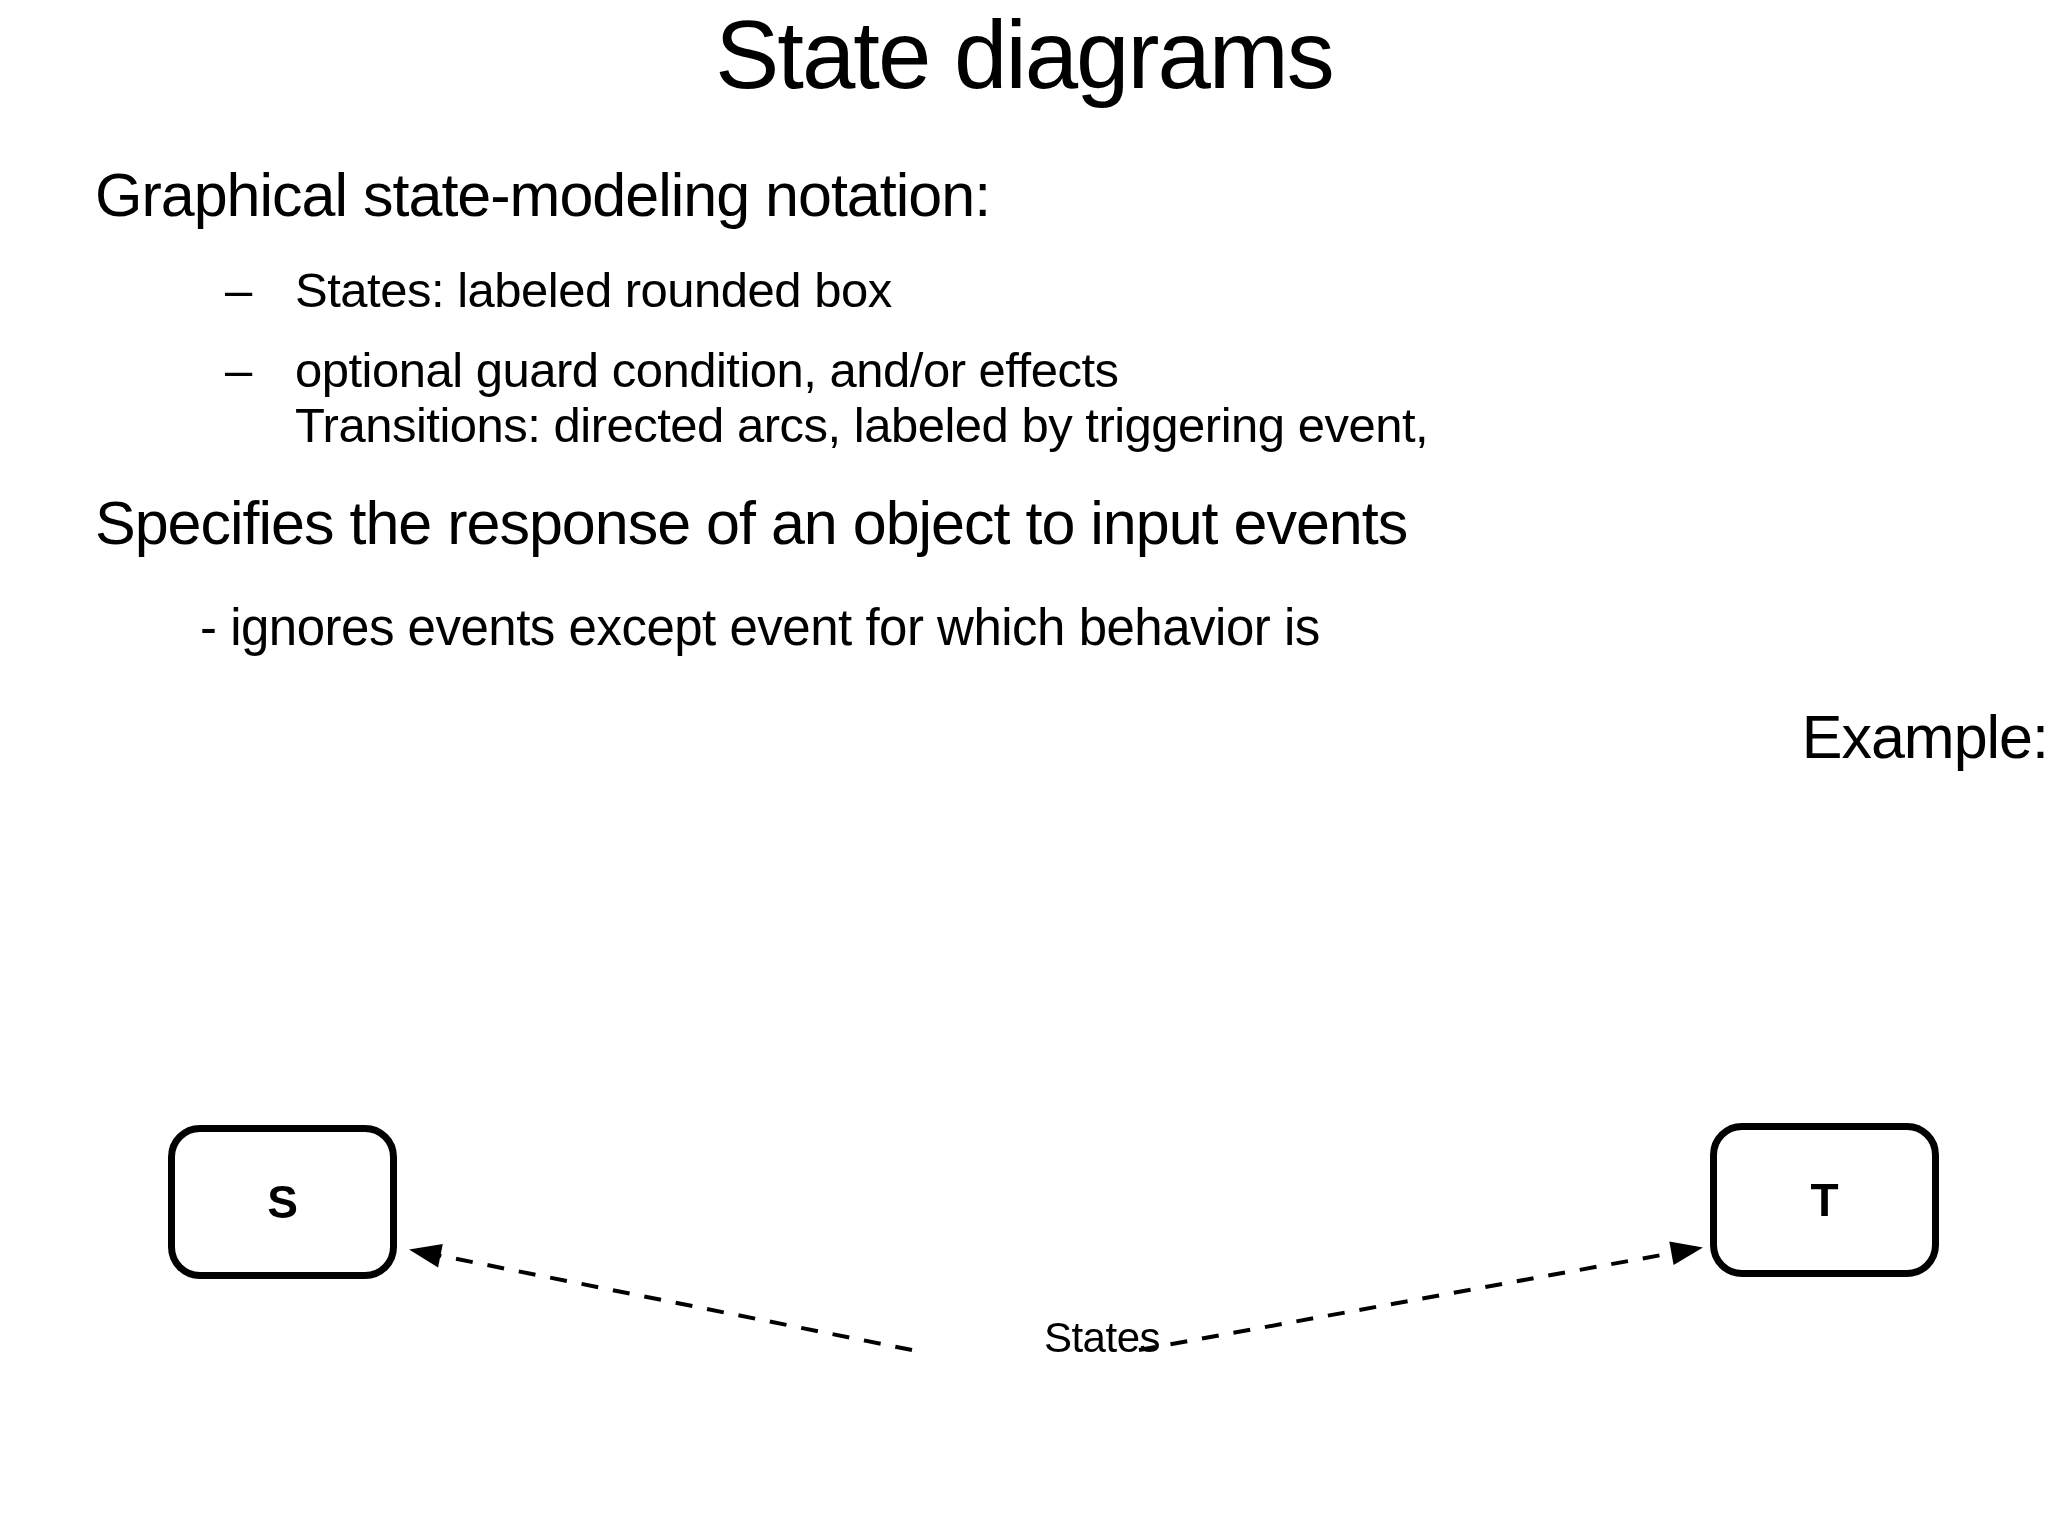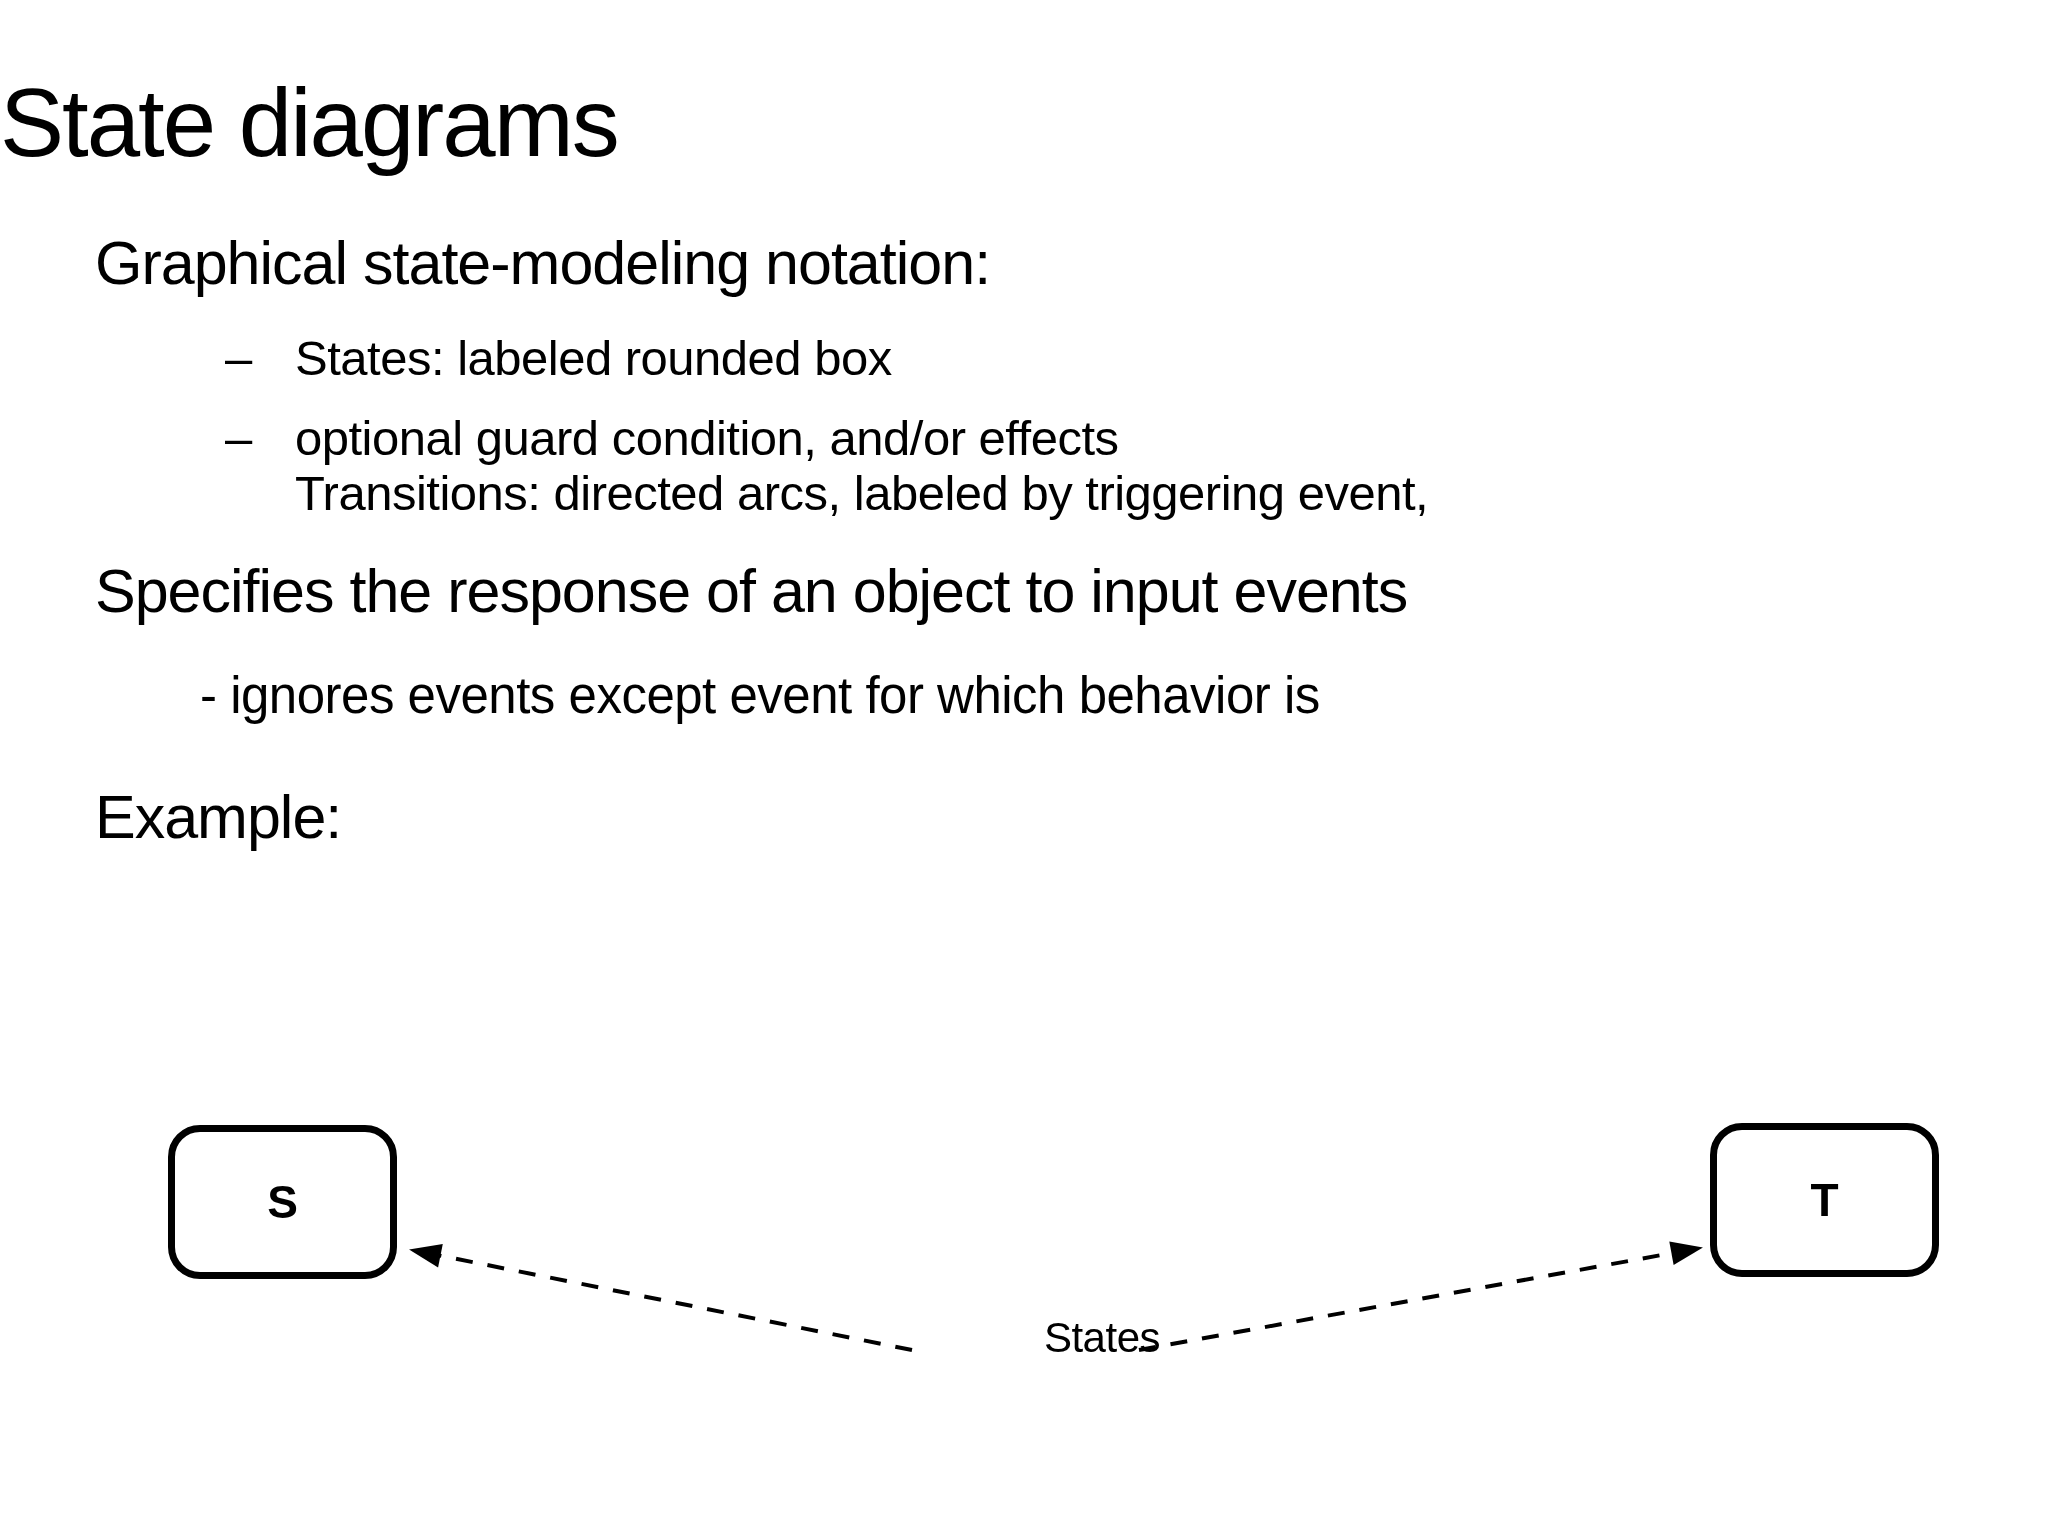"State diagrams" .slide-title { margin-top: 68px -> none; text-align: left -> center }
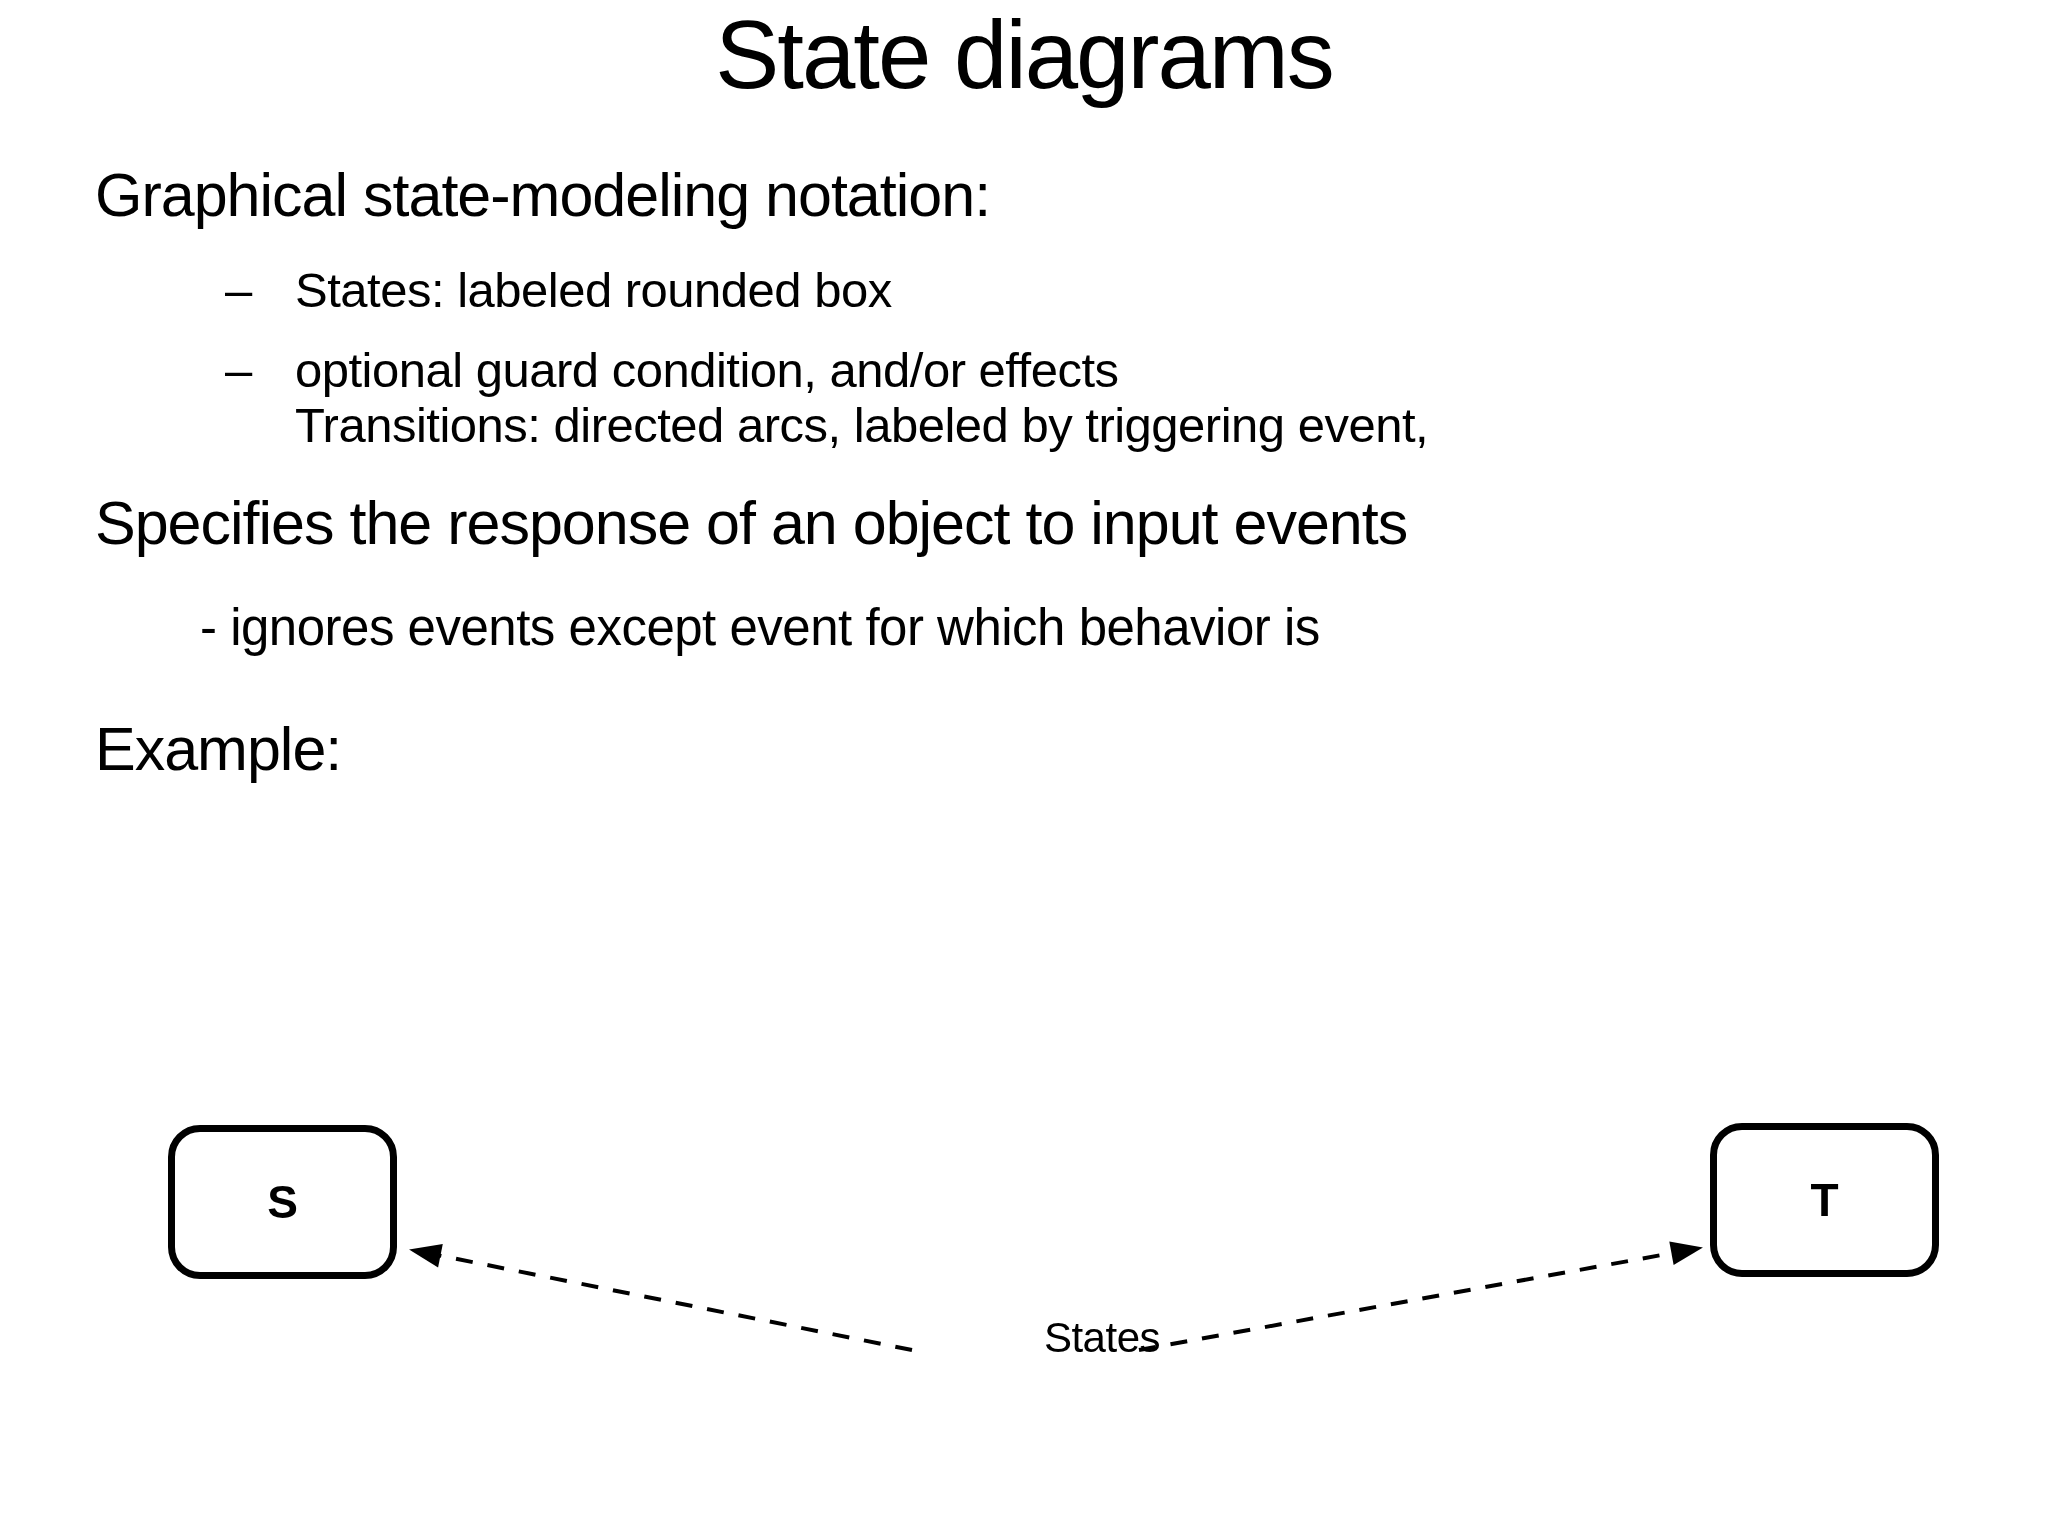"Example:" .heading3 { margin-top: 60px -> 48px; text-align: none -> right }
